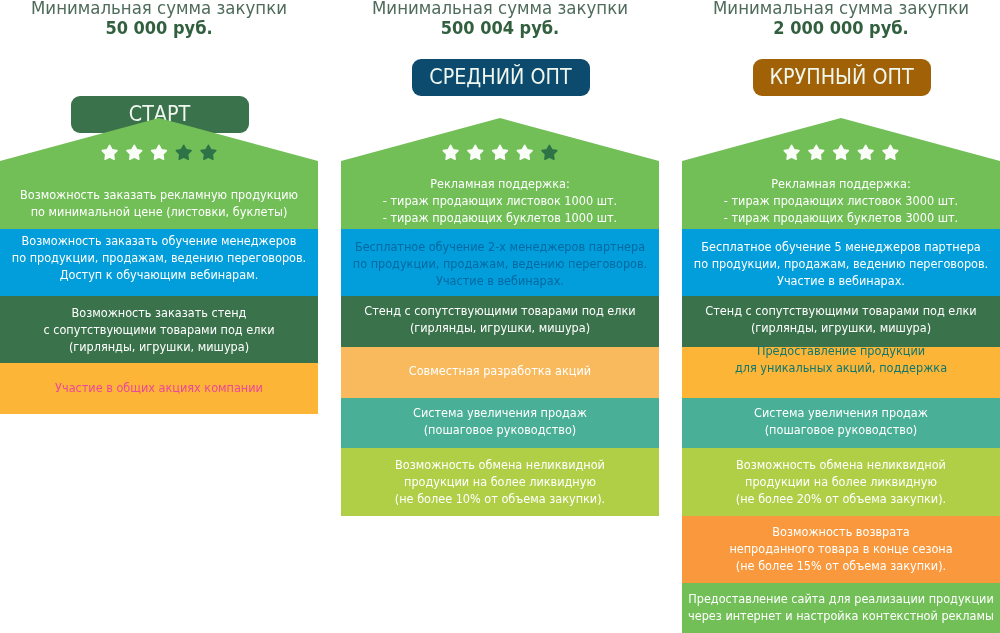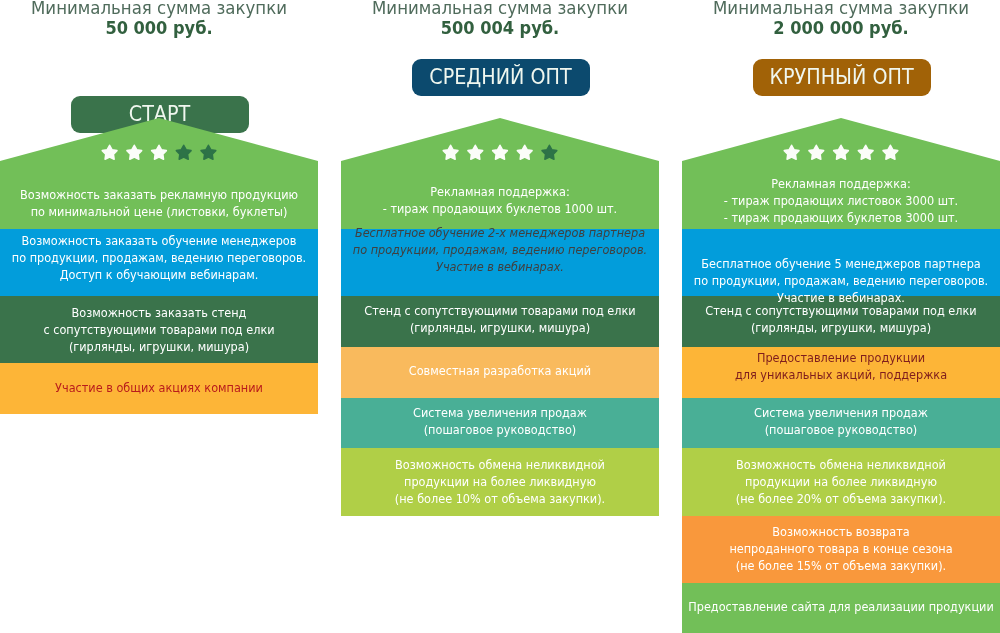"- тираж продающих листовок 1000" span { html: none -> <span>- тираж продающих листовок 1000 шт.</span> }
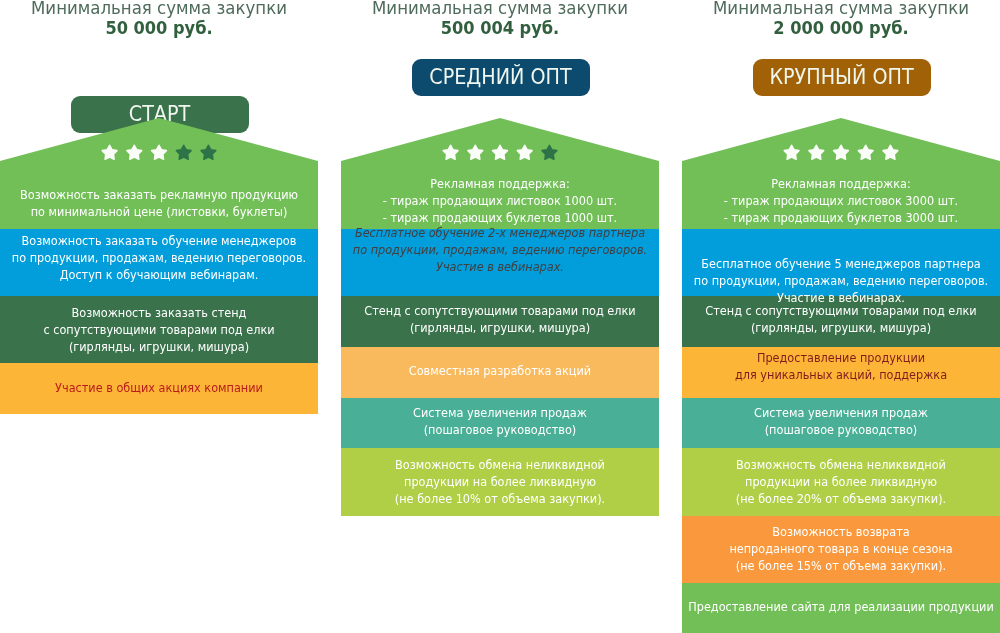"Бесплатное обучение 2-х менеджеров" div.band { color: #404040 -> #0369a1; font-style: italic -> none; top: 216px -> 230px }
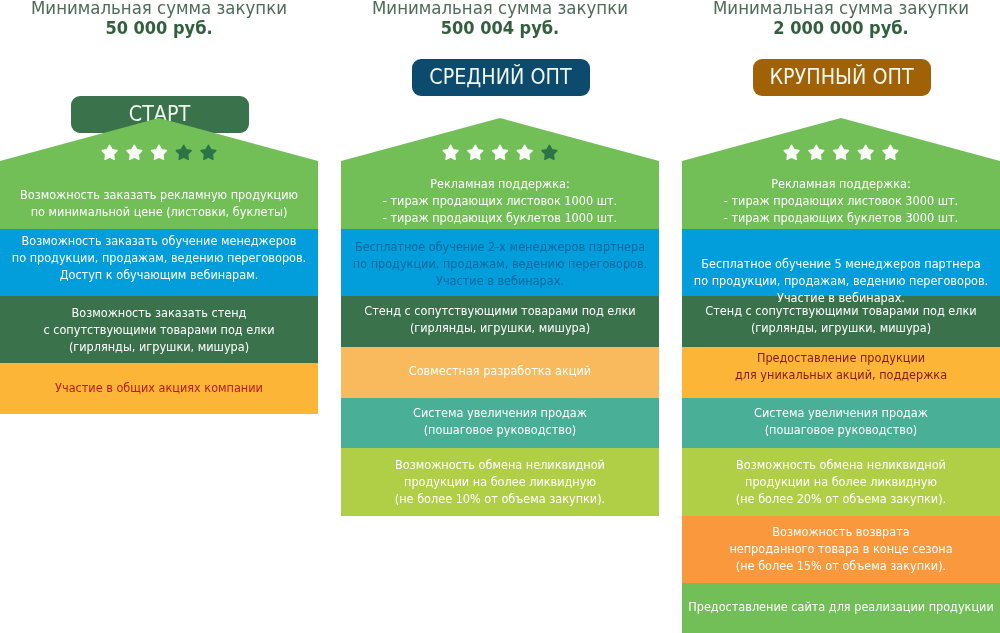"Бесплатное обучение 5 менеджеров" div.band { top: 247px -> 230px }
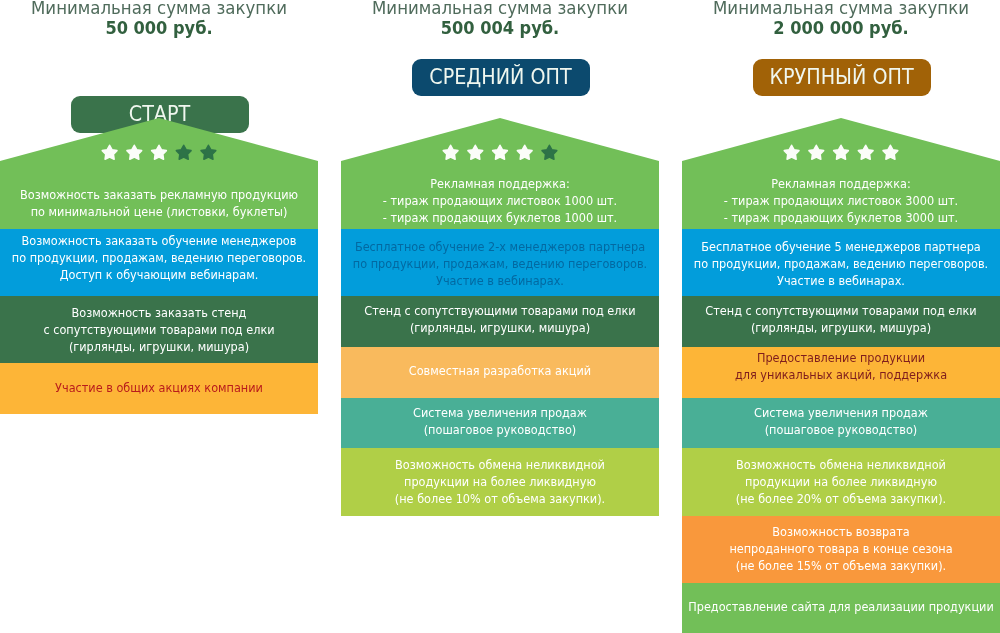"Предоставление продукции" div.band { color: #7f1d1d -> #0f766e; top: 340px -> 333px }
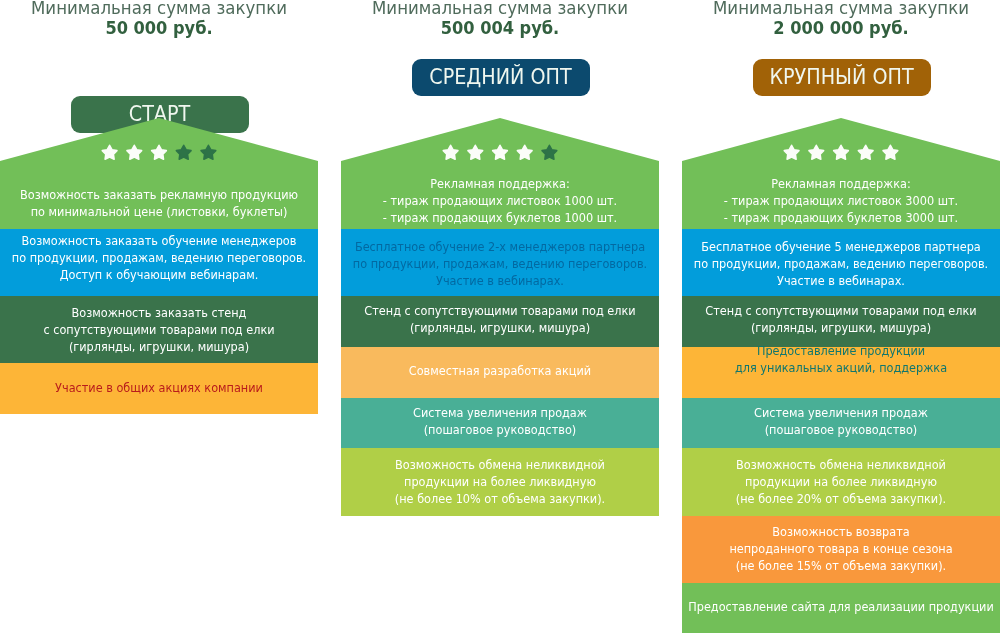"Участие в общих акциях компании" div.band { color: #b91c1c -> #ec4899 }
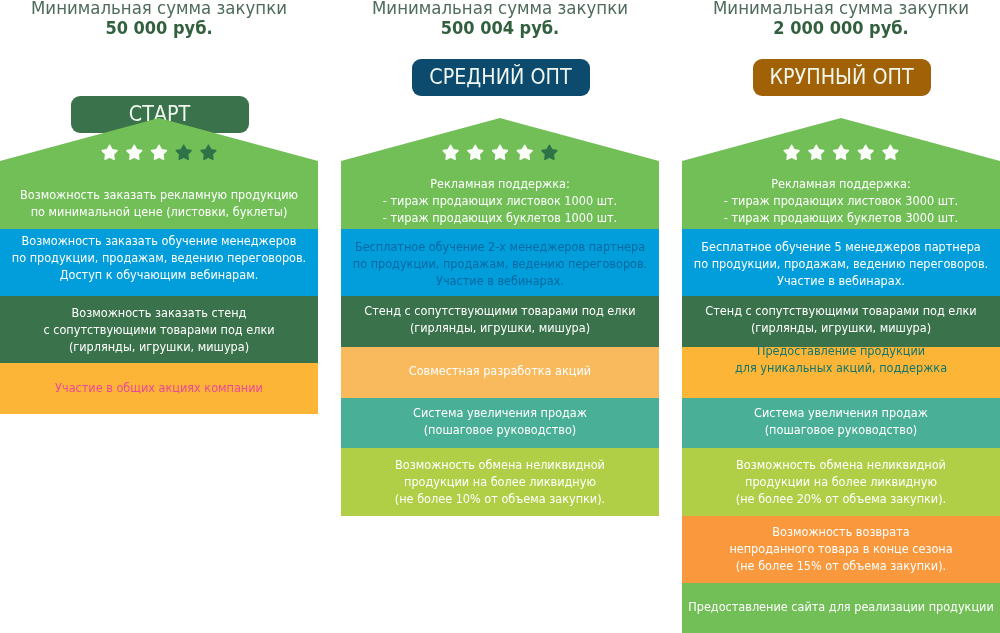"через интернет и настройка контекстной" span { html: none -> <span>через интернет и настройка контекстной рекламы</span> }
